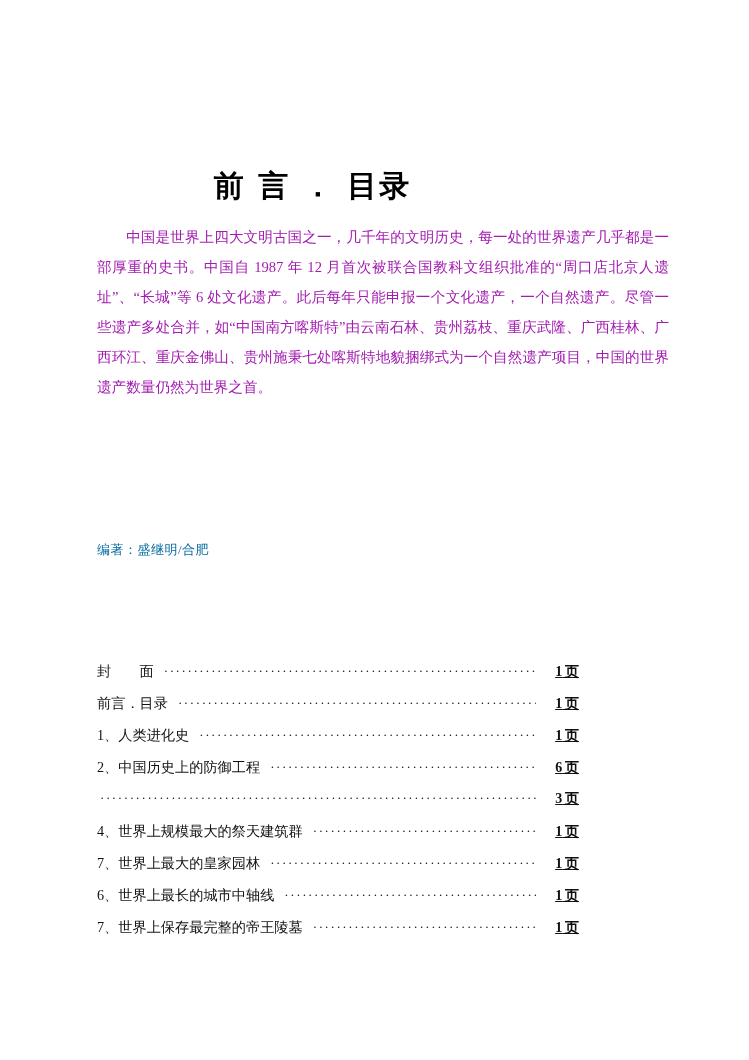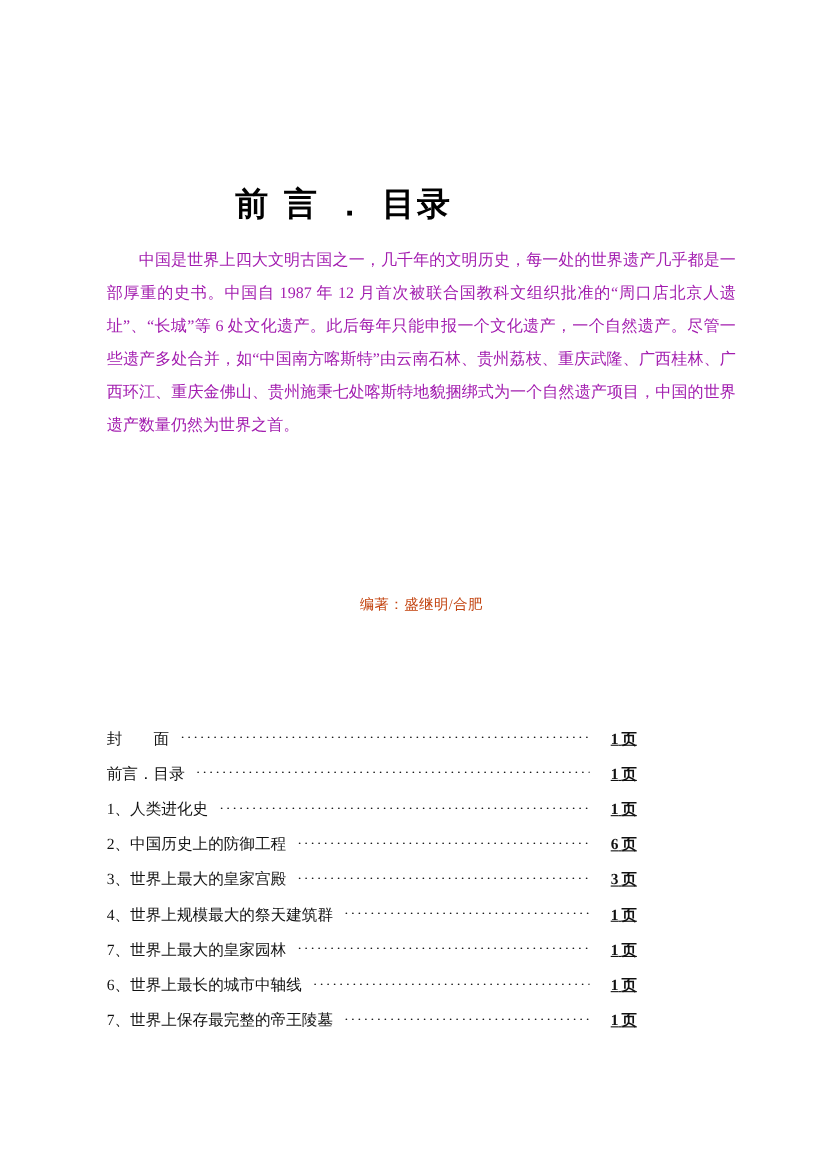"编著：盛继明/合肥" .signature { color: #c2410c -> #0369a1; text-align: center -> left }
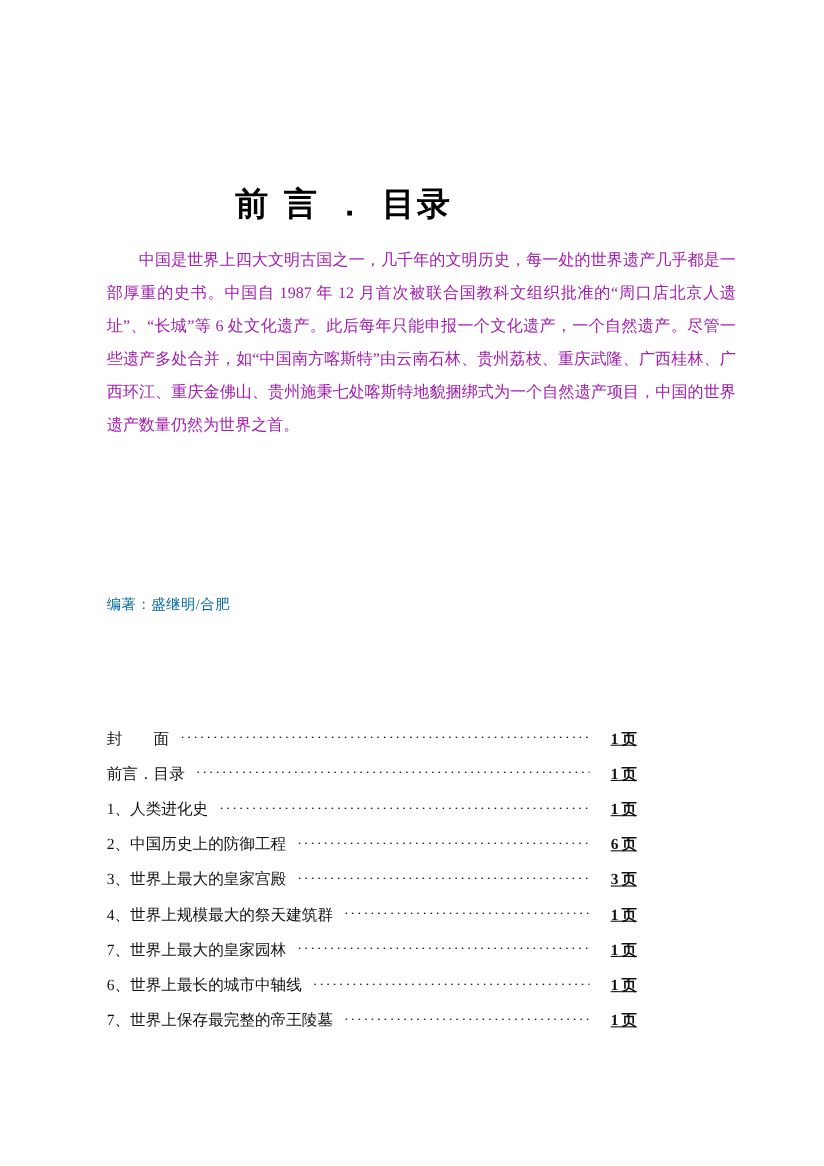"3、世界上最大的皇家宫殿" span.toc-label { html: <span>3、世界上最大的皇家宫殿</span> -> none }
